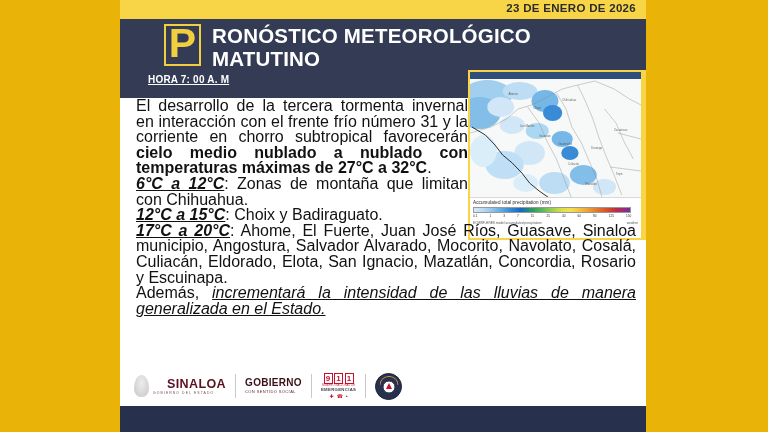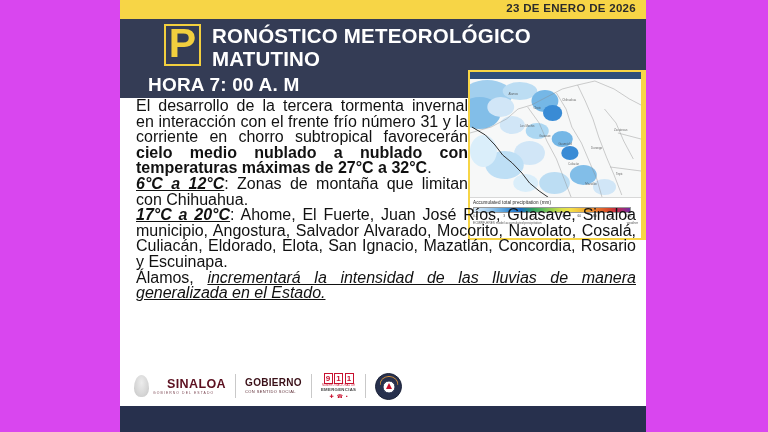"23 DE ENERO DE 2026" .stage { background: #d946ef -> #eab308 }
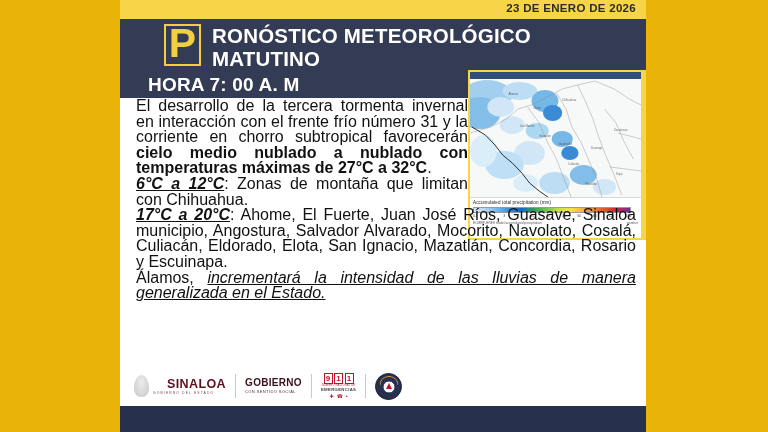"HORA 7: 00 A. M" .hora { font-size: 19px -> 10px; text-decoration: none -> underline }
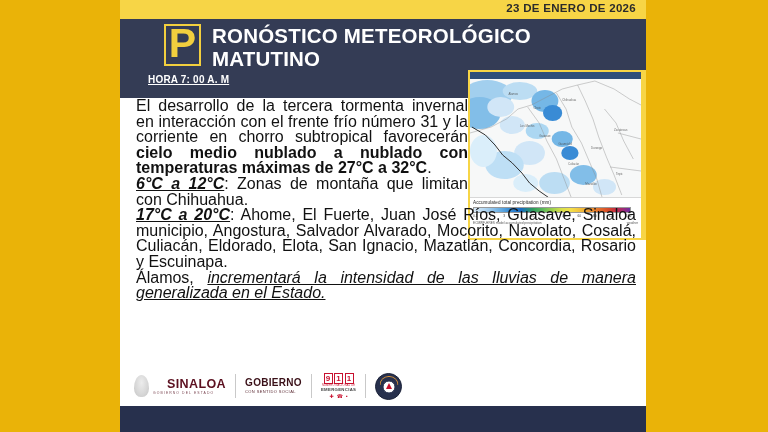"12°C a 15°C: Choix y" p.p-wrap { html: none -> <p><span>12°C a 15°C</span><span>: Choix y Badiraguato.</span></p> }
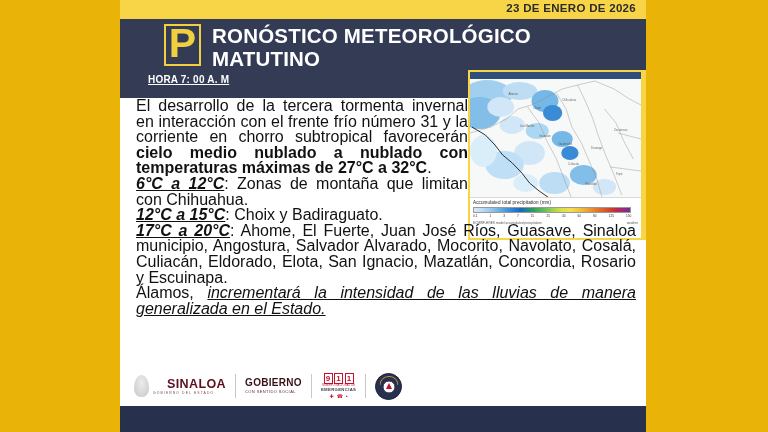"Álamos," span { text: Álamos -> Además }
